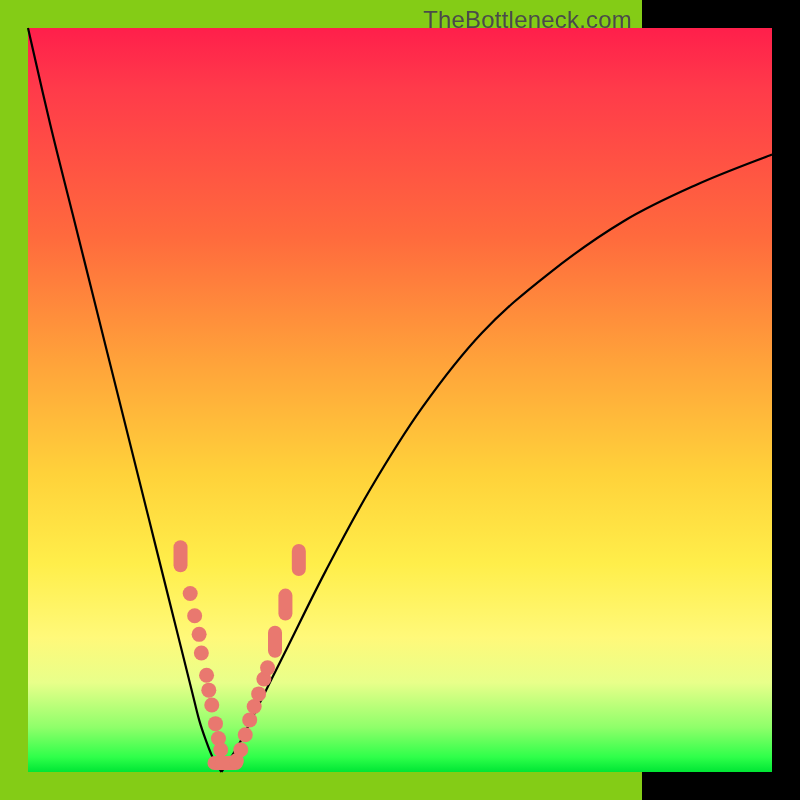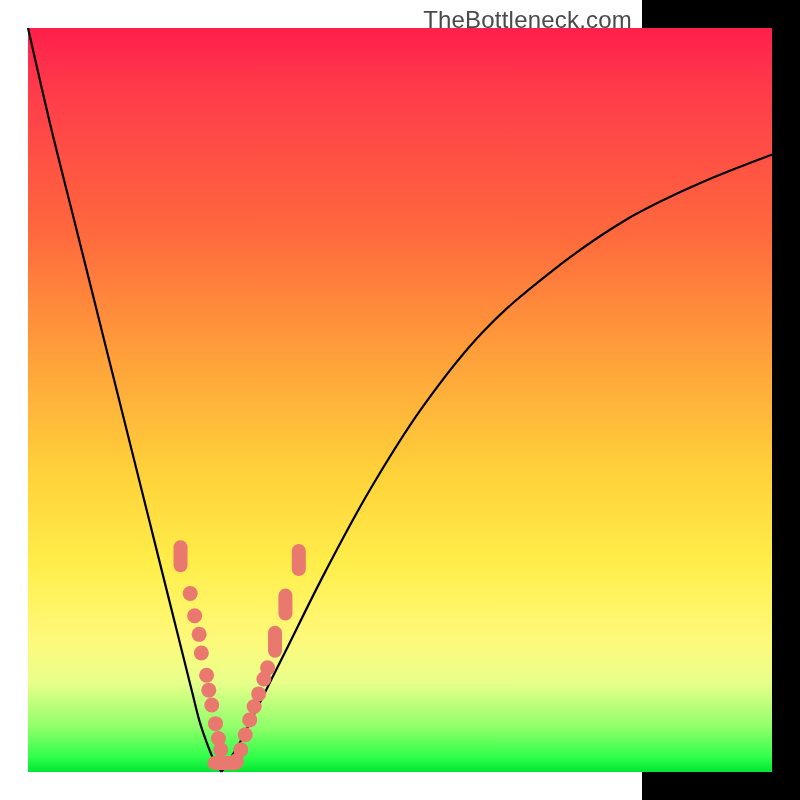"TheBottleneck.com" .frame { background: #ffffff -> #84cc16 }
